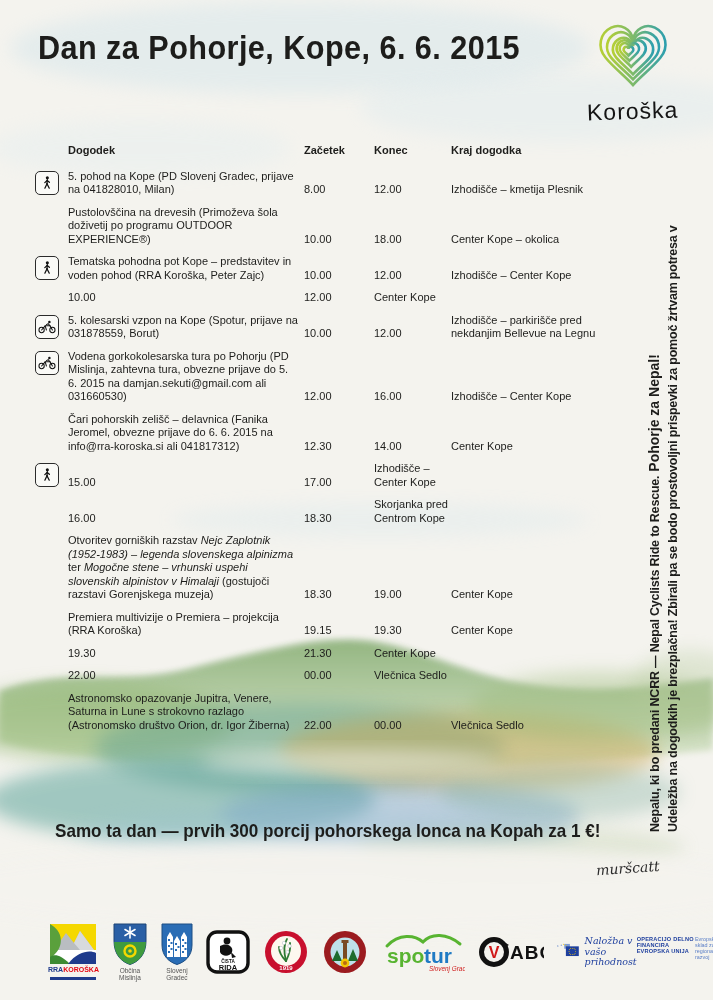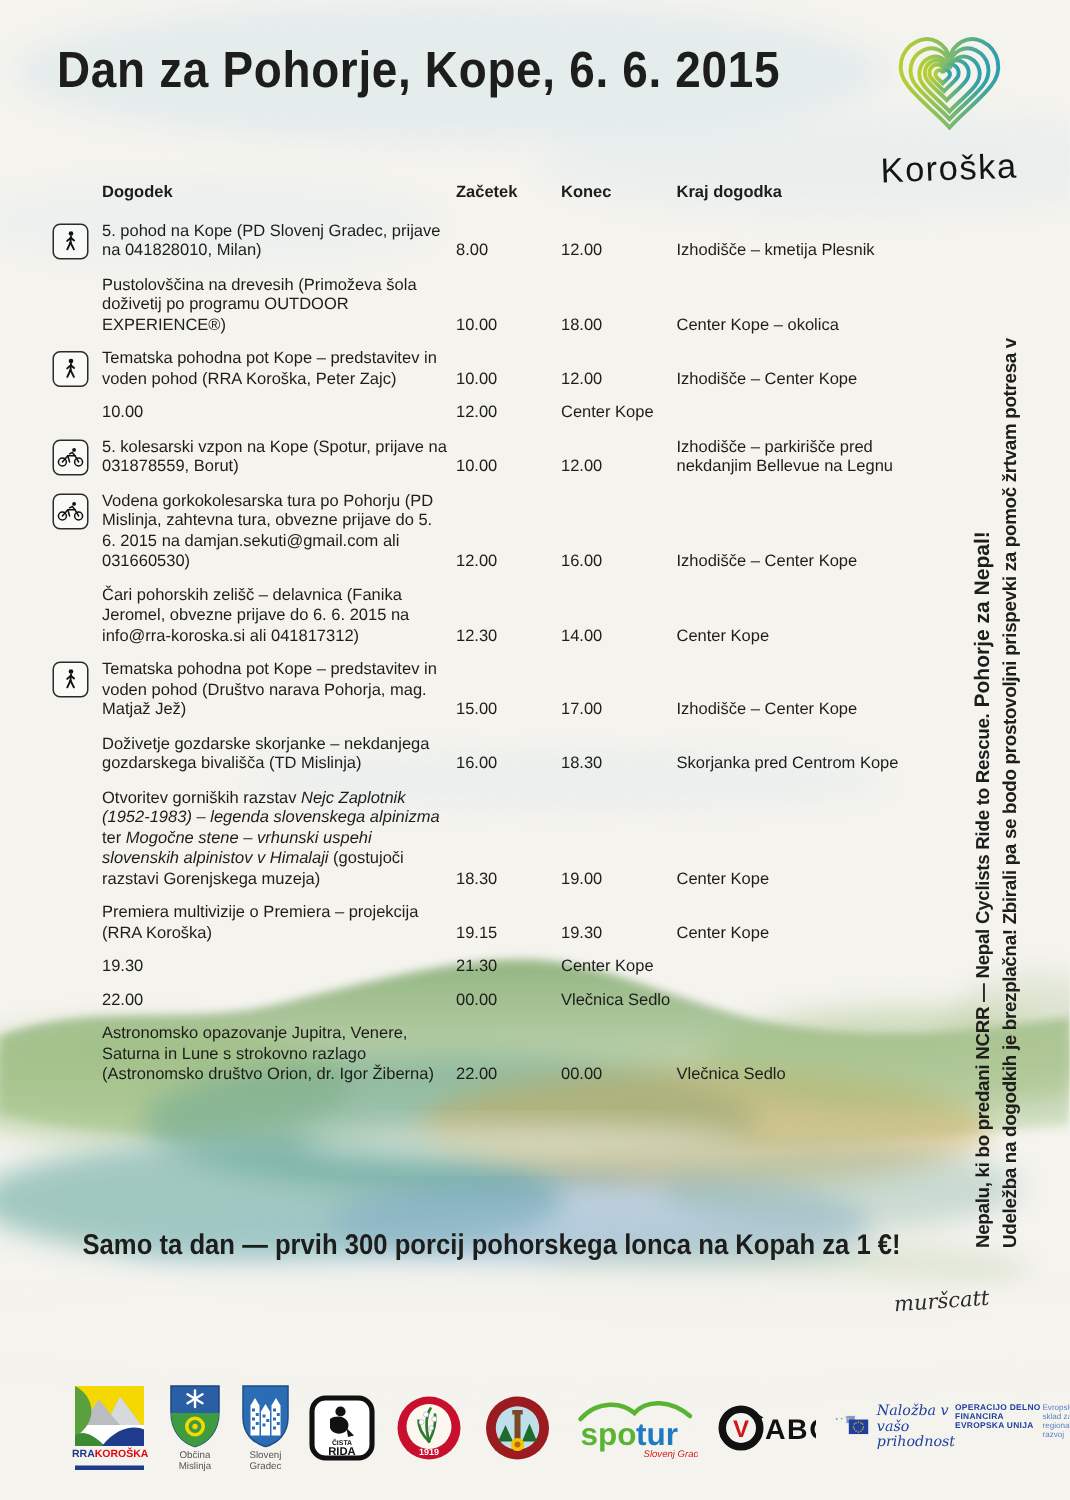"Dogodek" .srow.head { margin-top: none -> 22px }
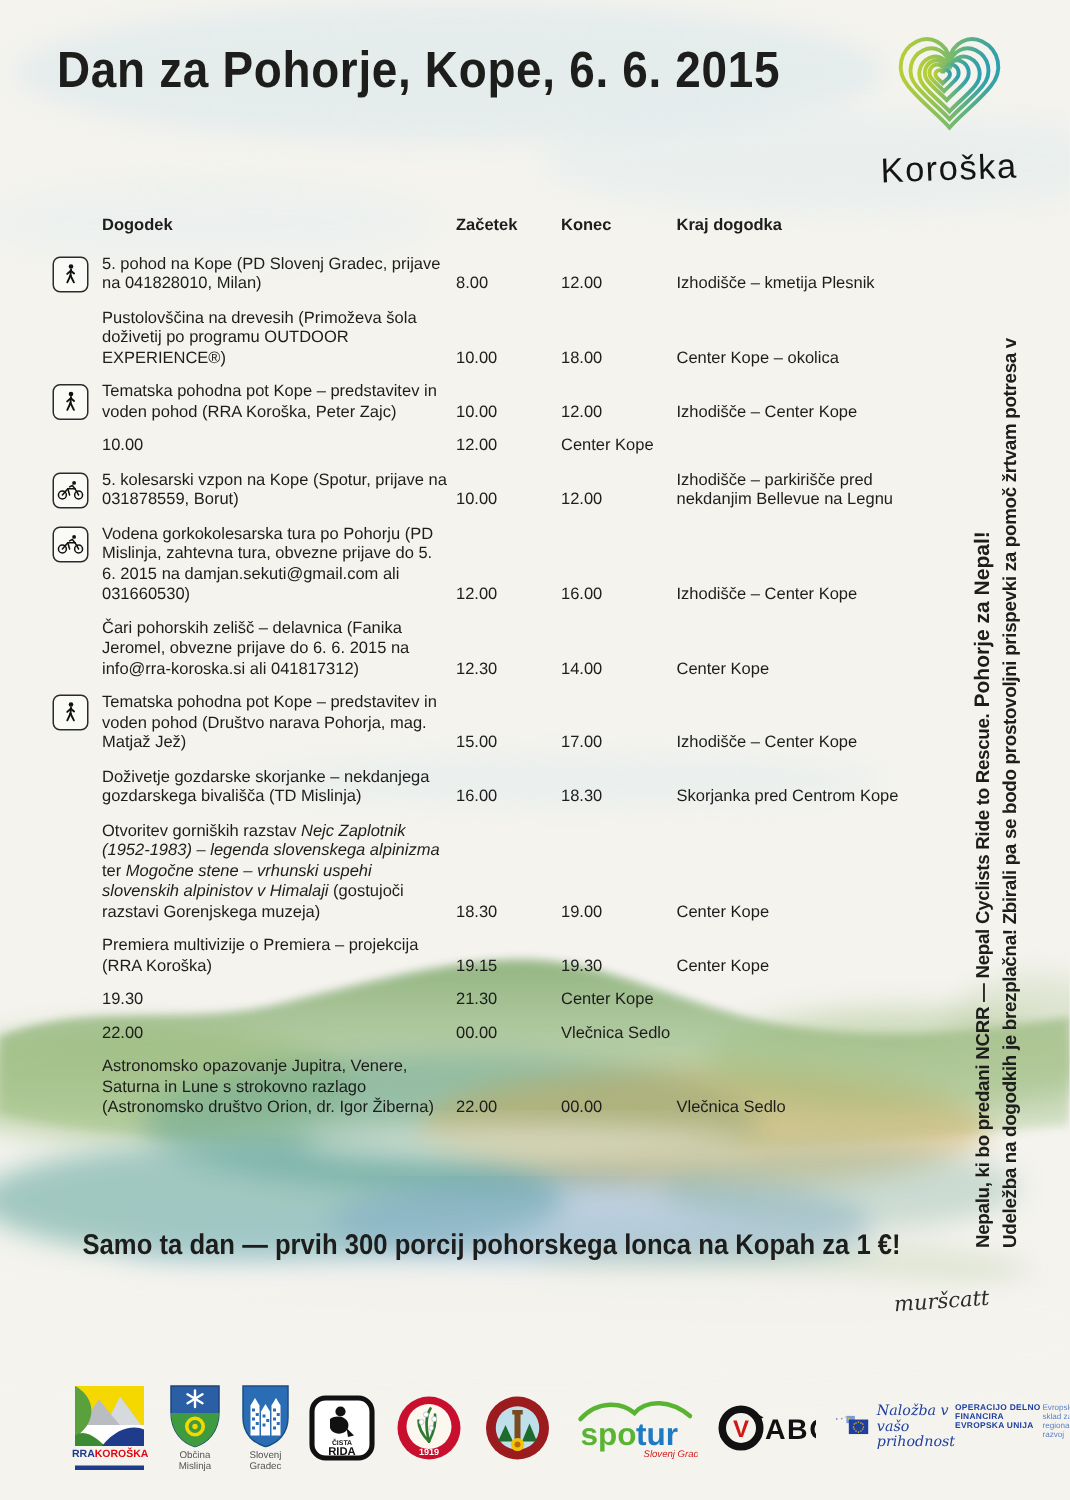"Tematska pohodna pot Kope – predstavitev in voden pohod (Društvo" div.cell { html: <div><span>Tematska pohodna pot Kope – predstavitev in voden pohod (Društvo narava Pohorja, mag. Matjaž Jež)</span></div> -> none }
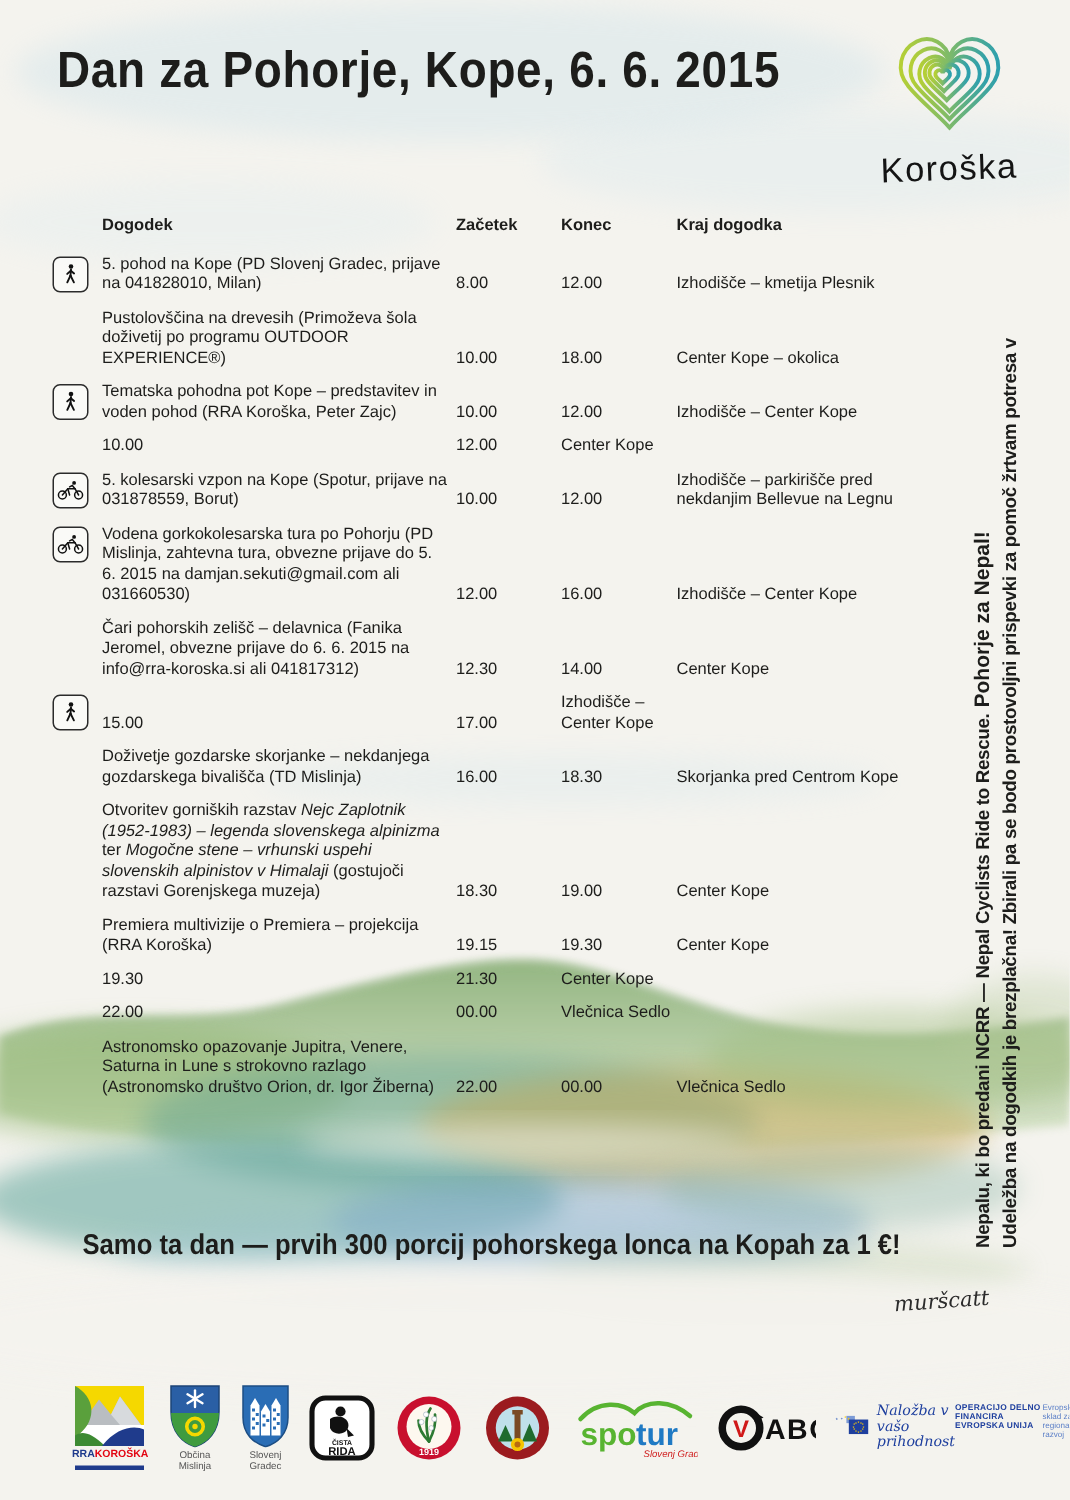"Doživetje gozdarske skorjanke –" div.cell { html: <div><span>Doživetje gozdarske skorjanke – nekdanjega gozdarskega bivališča (TD Mislinja)</span></div> -> none }
